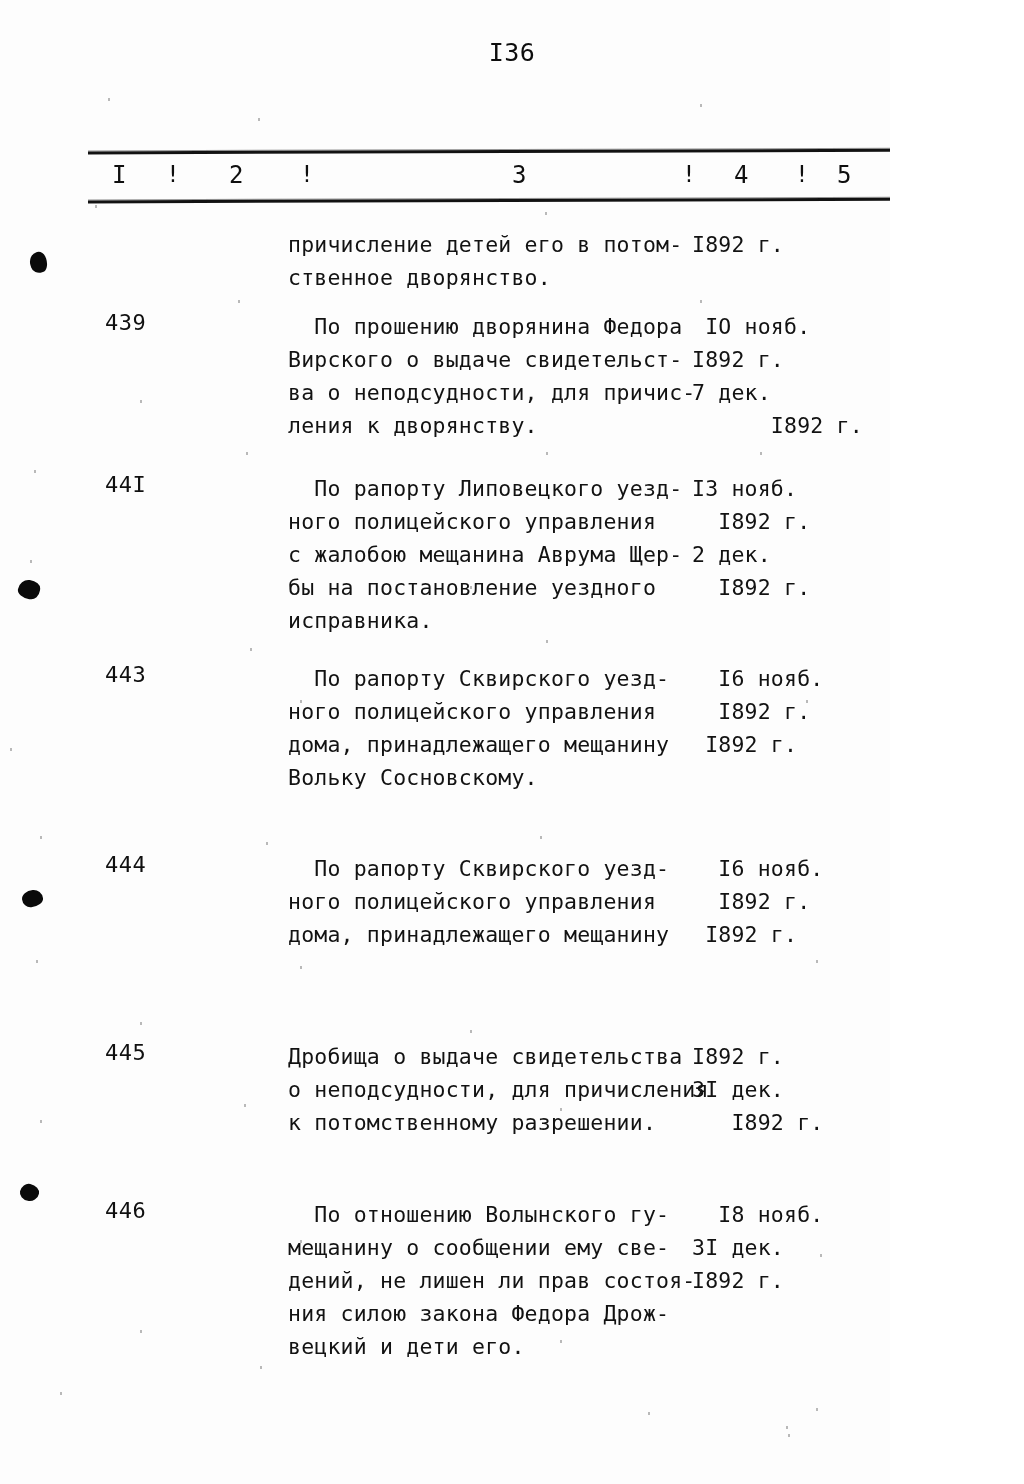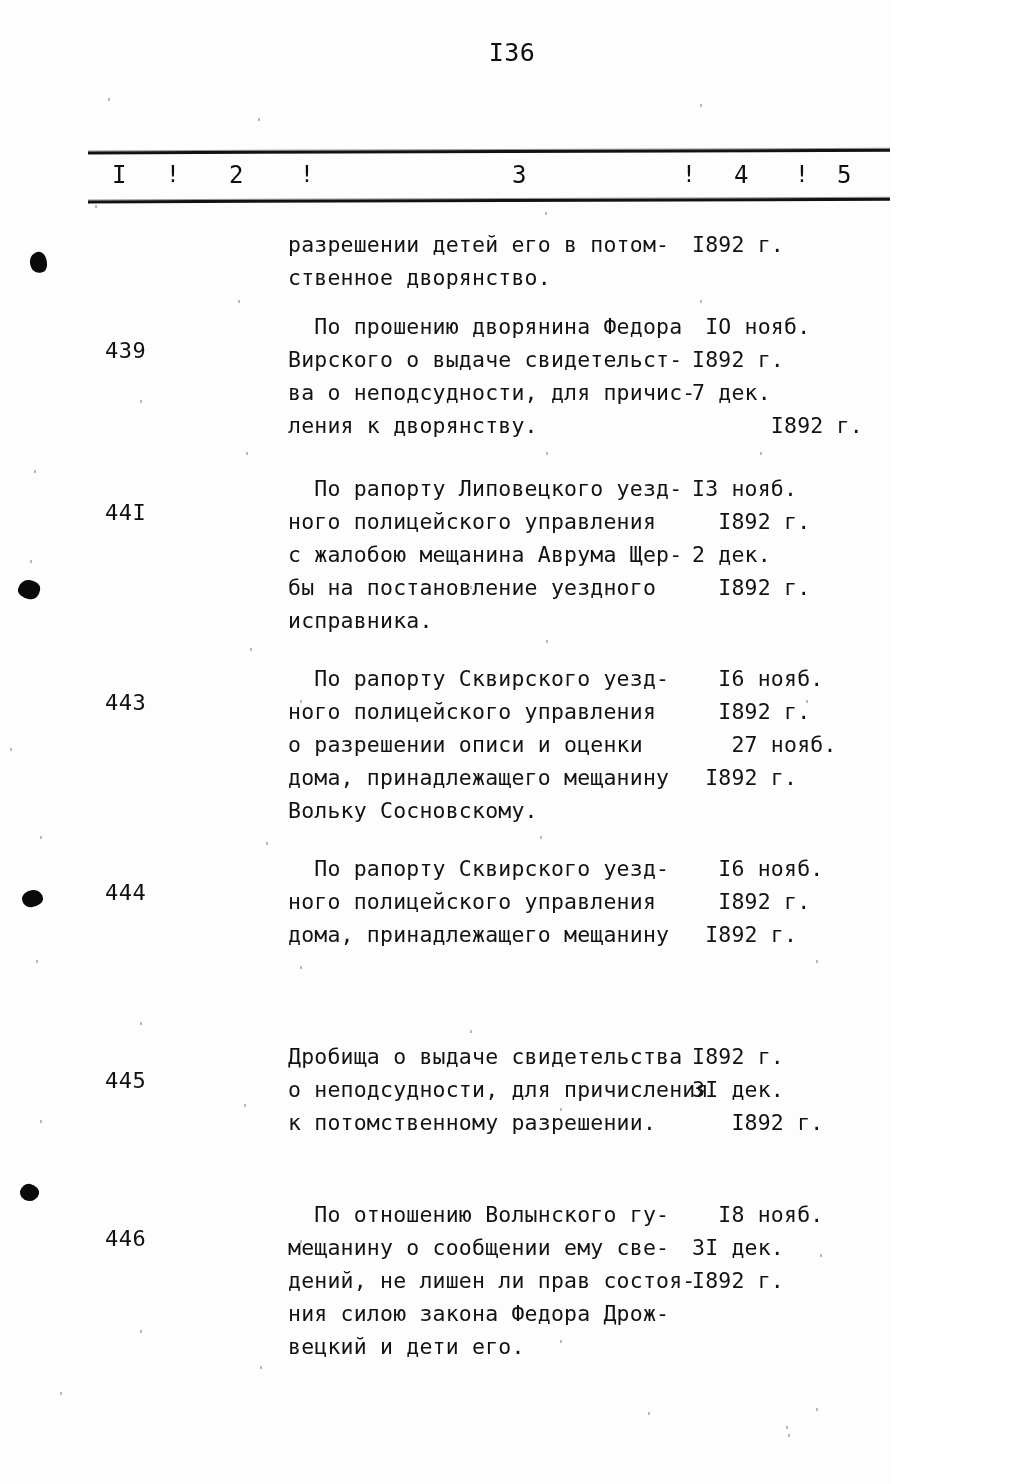"разрешении детей его в потом-" span.subj { text: разрешении -> причисление }
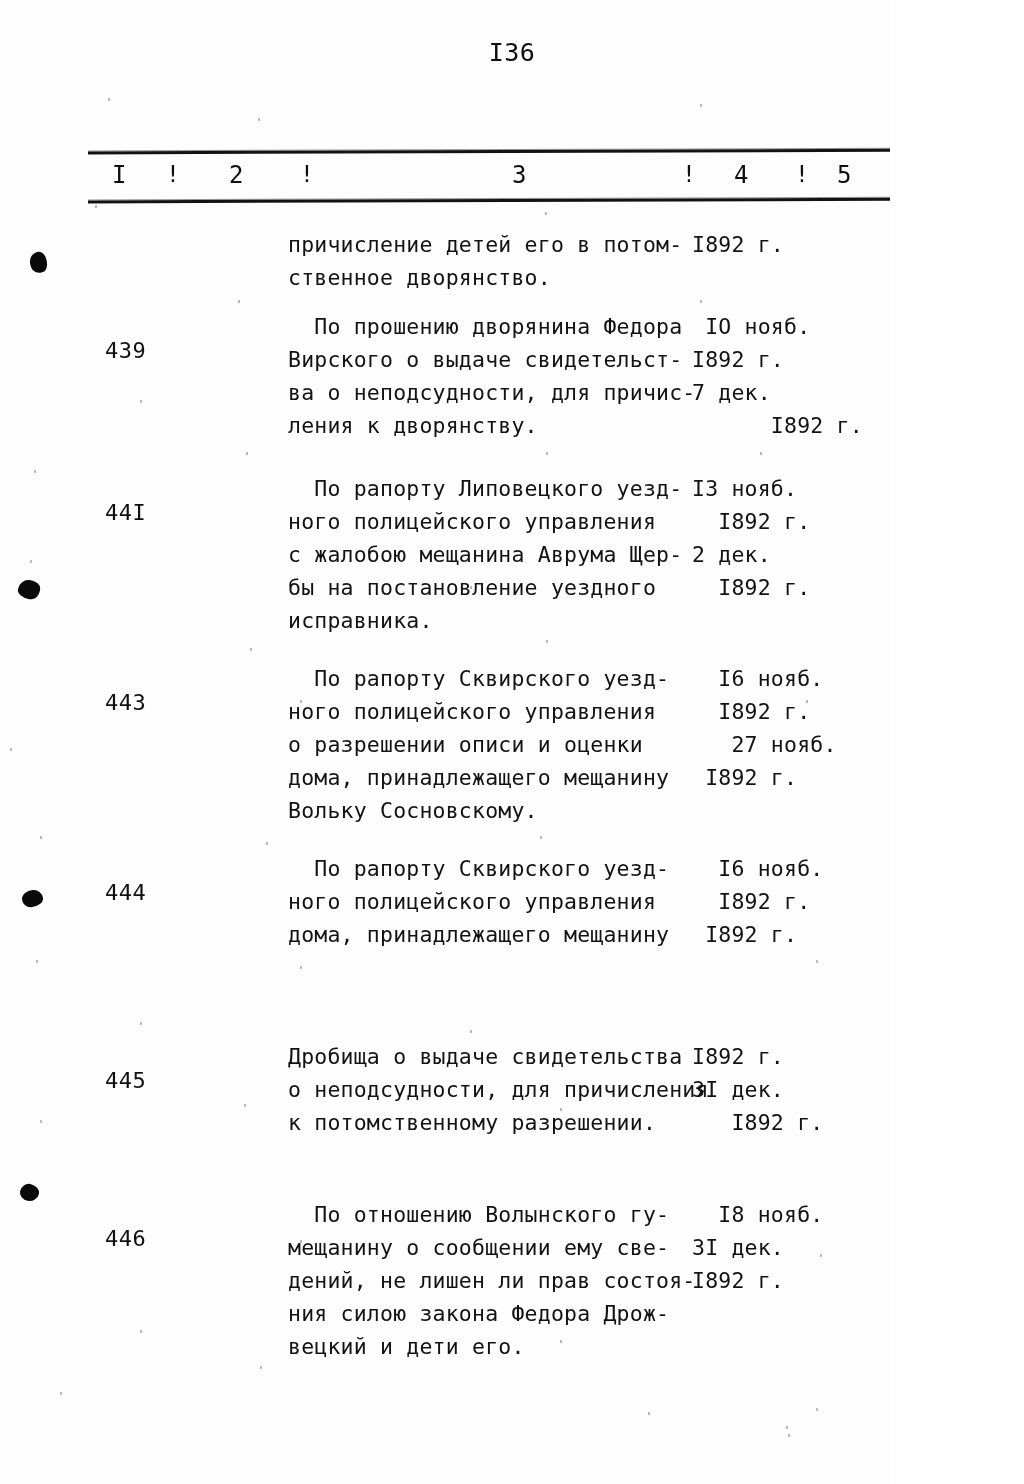"439" .entry-num { margin-top: 28px -> none }
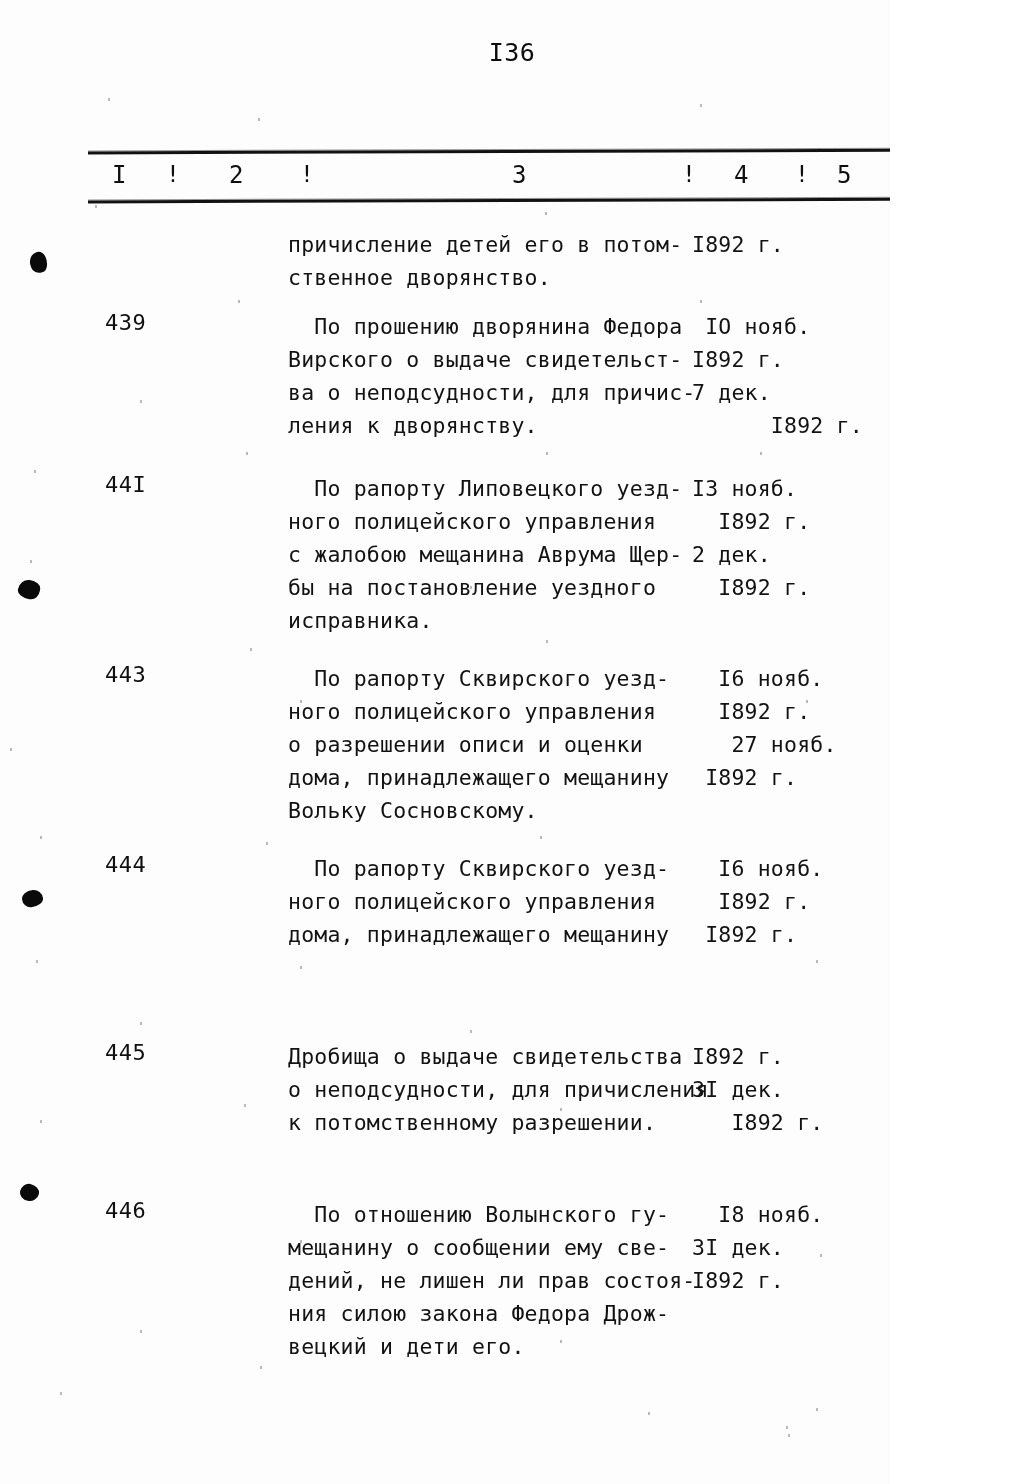"о разрешении описи и оценки" div.line { html: <div><span>о разрешении описи и оценки</span><span> 27 нояб.</span></div> -> none }
